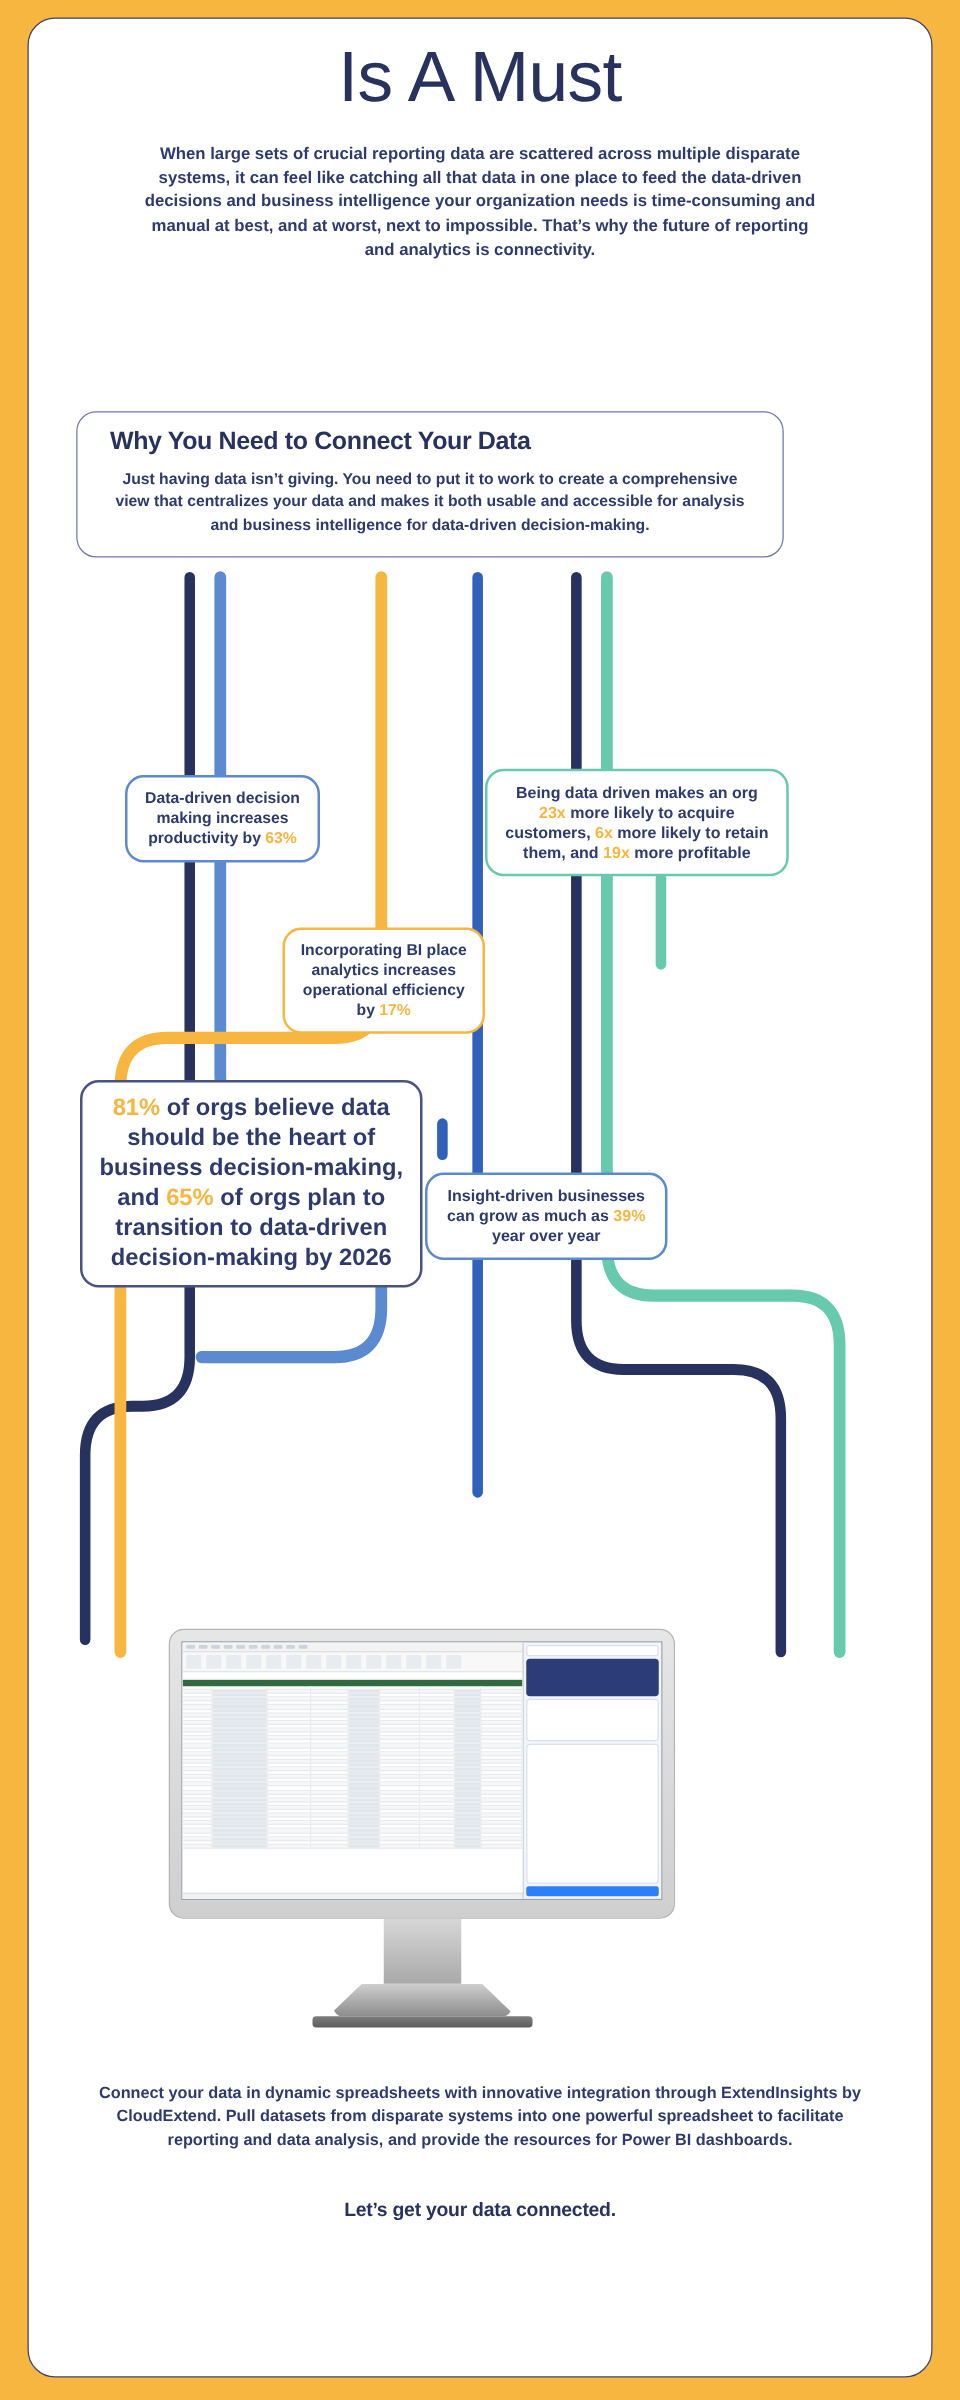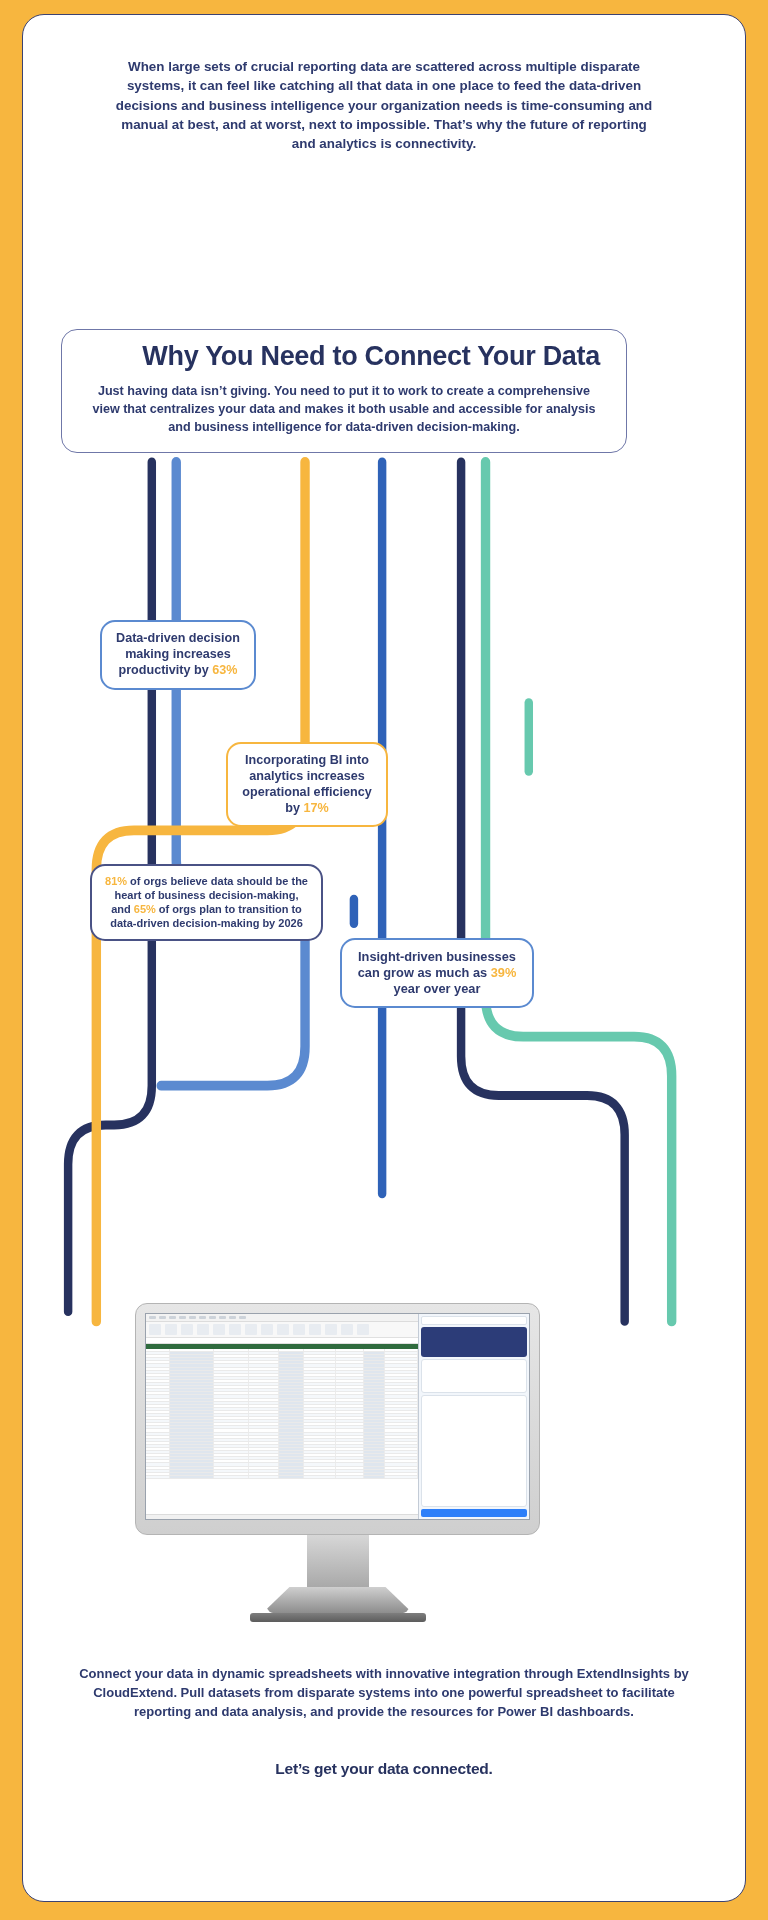"Is A Must" span.l2 { html: none -> <span>Is A Must</span> }
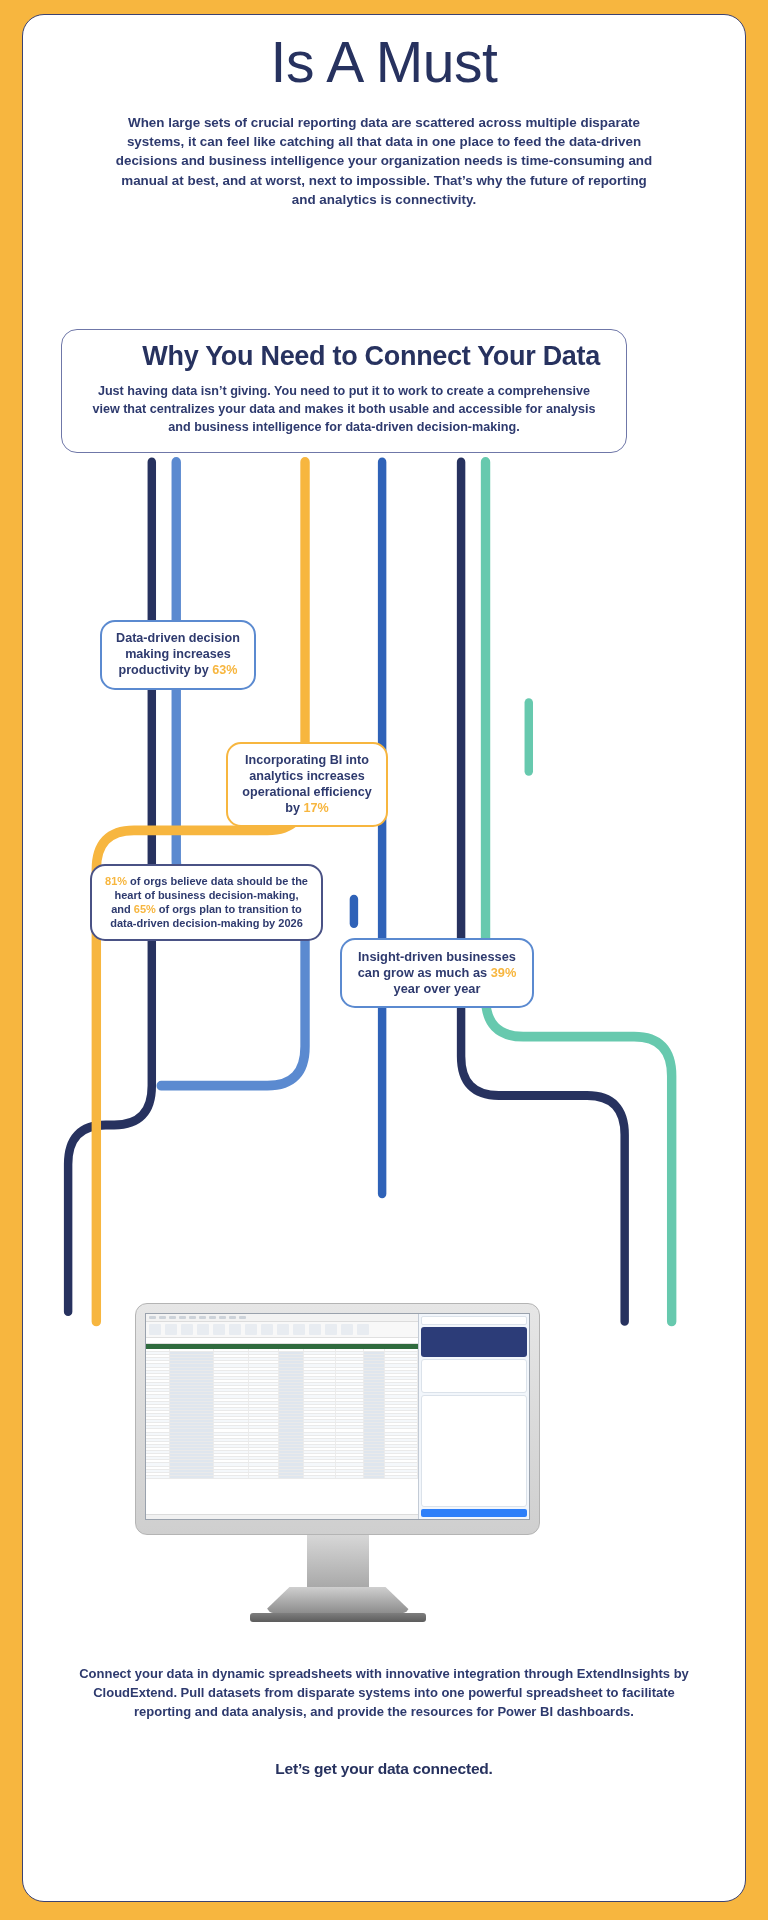"Why You Need to Connect" .why-title { font-size: 27px -> 20px; text-align: right -> left }
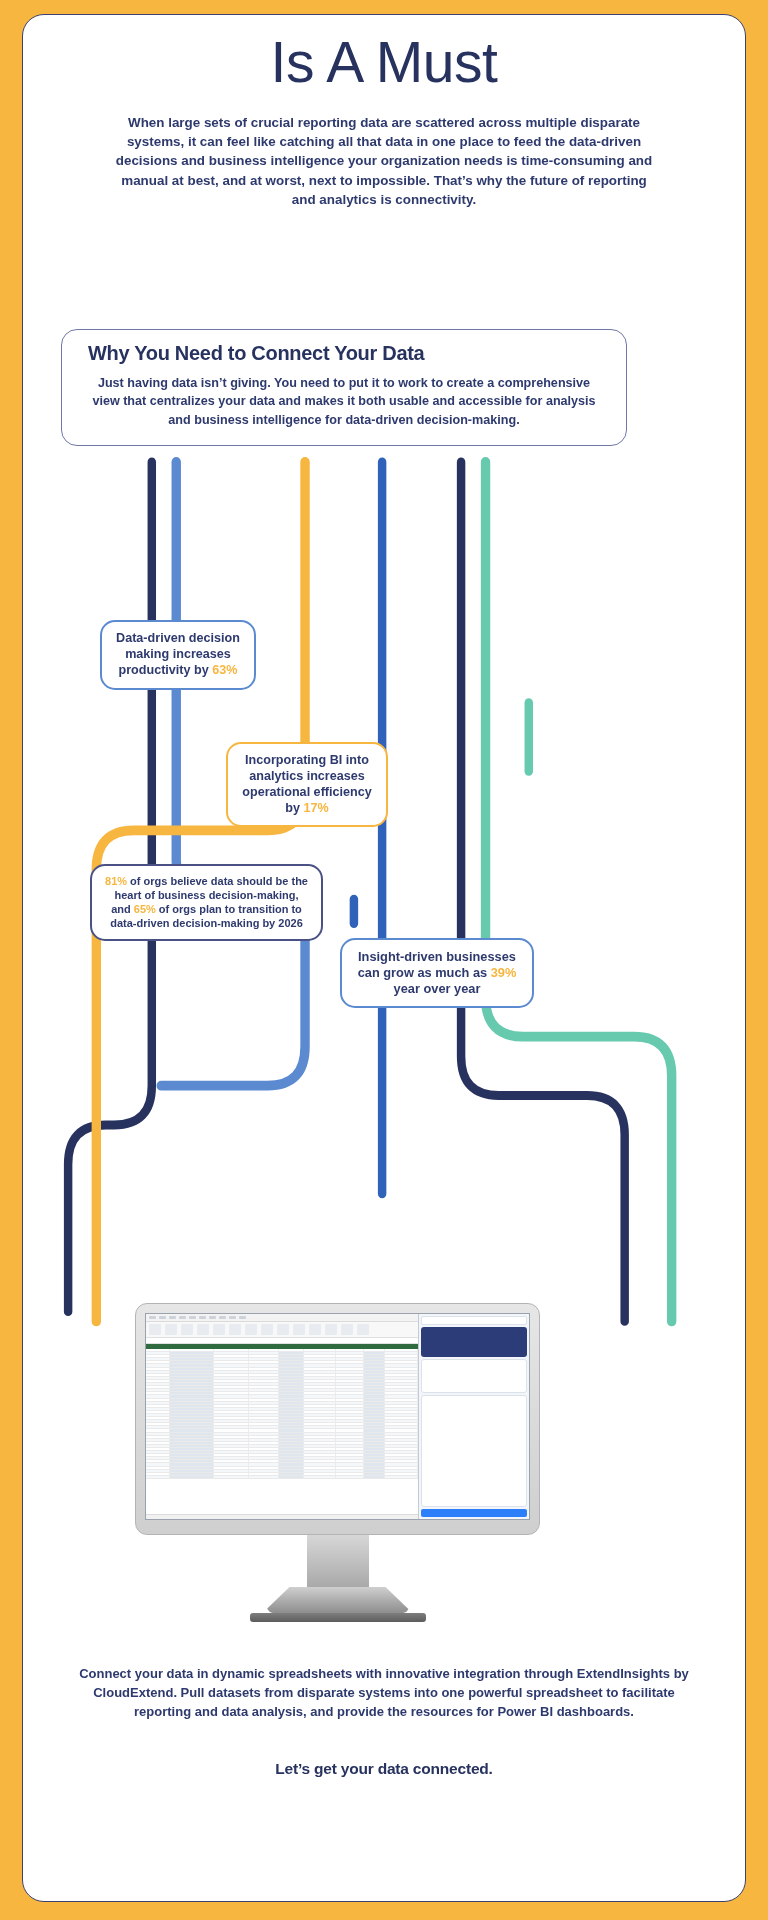"Being data driven makes an" div.bubble { html: none -> <div><span>Being data driven makes an org </span><b>23x</b><span> more likely to acquire customers, </span><b>6x</b><span> more likely to retain them, and </span><b>19x</b><span> more profitable</span></div> }
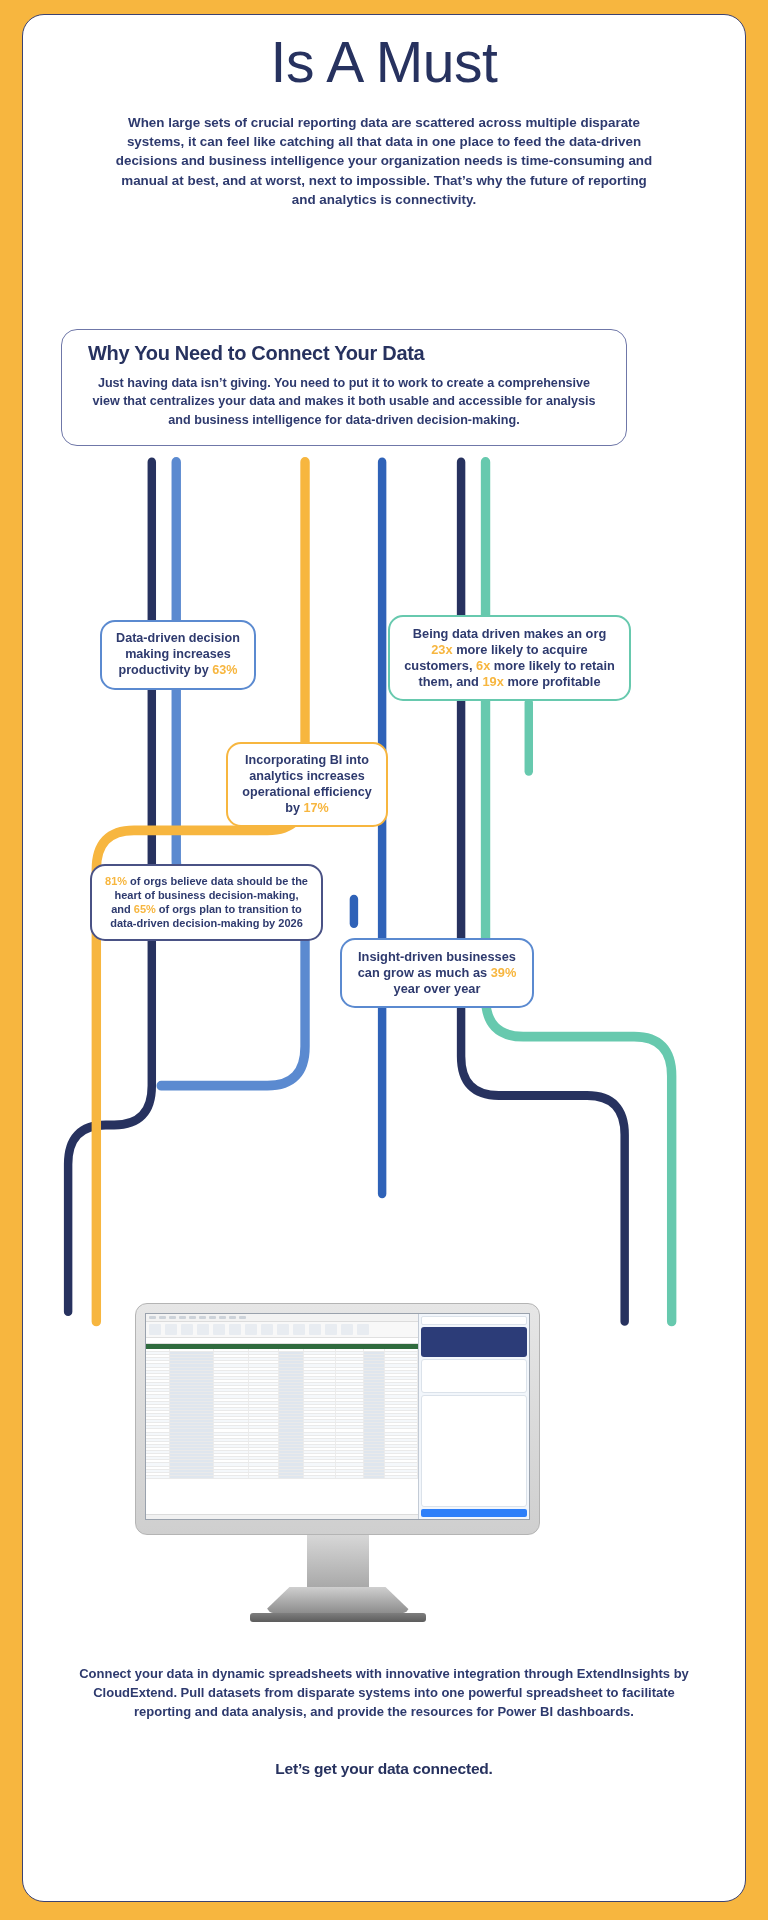"Incorporating BI into analytics" span { text: into -> place }
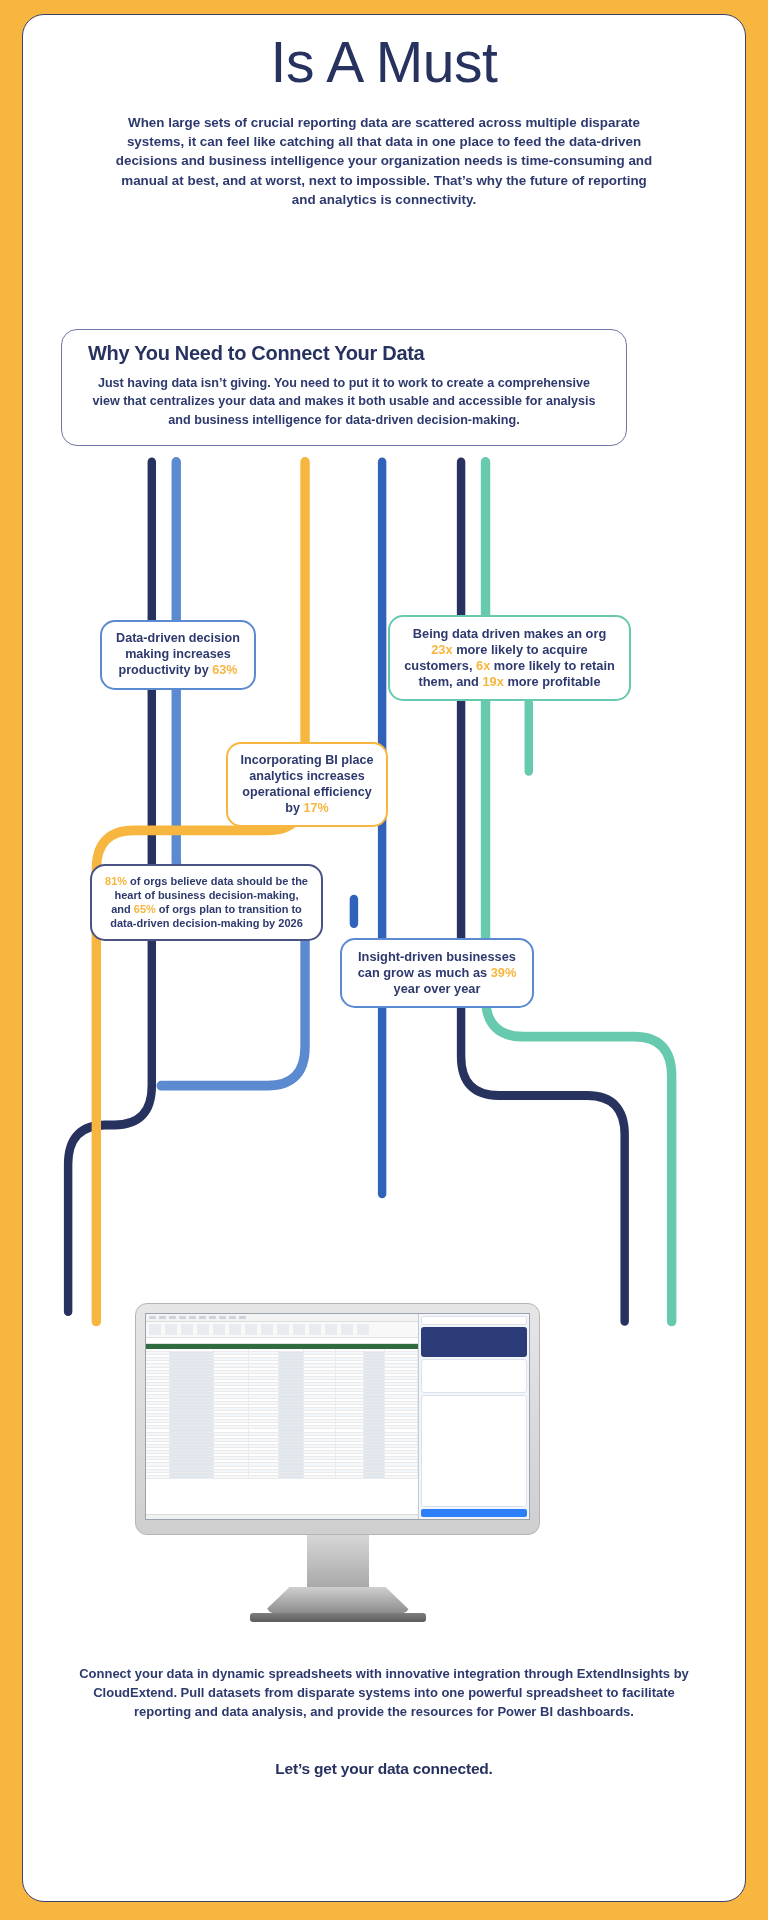"81% of orgs believe data" #bub-81 { font-size: 11px -> 19px; margin-left: 26px -> none; width: 233px -> 274px }
